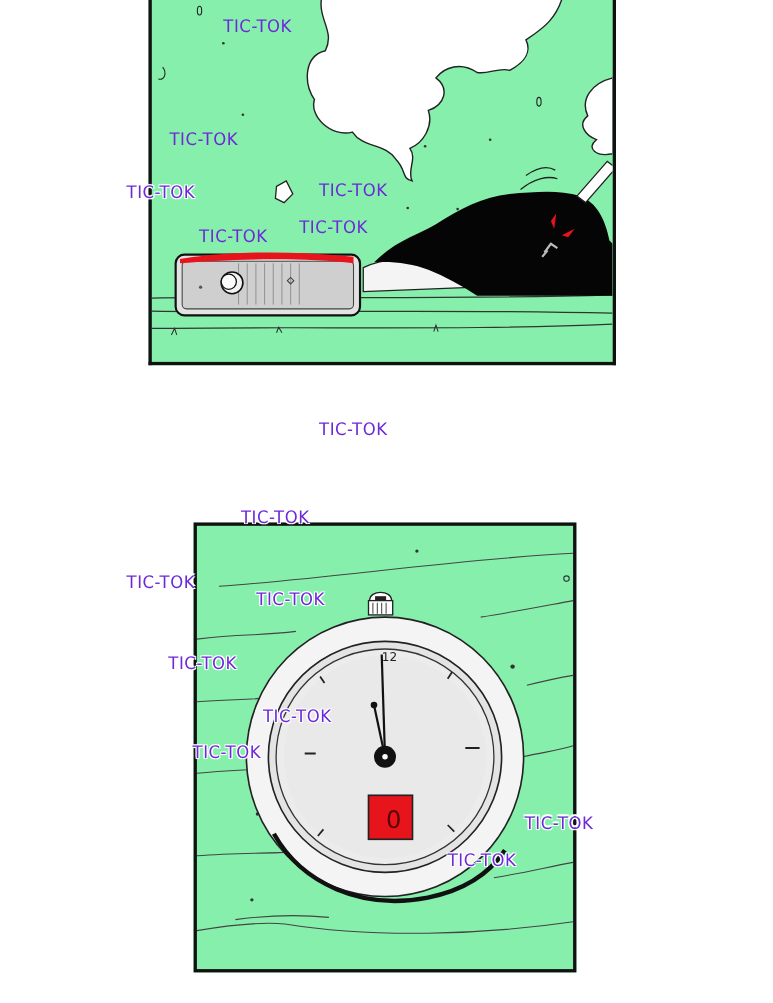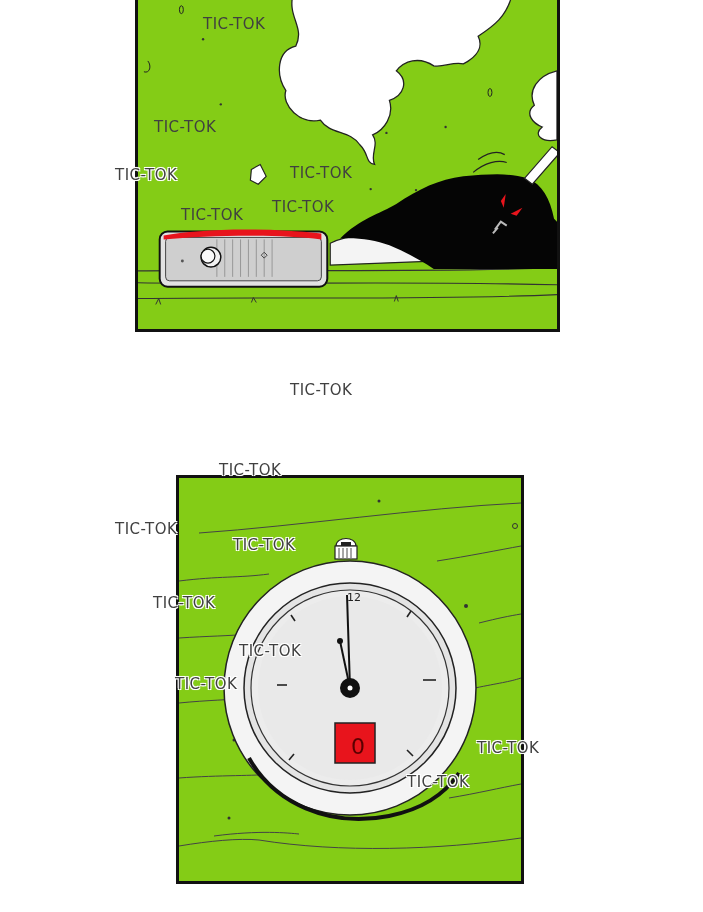"TIC-TOK" .sfx { color: #404040 -> #6d28d9 }
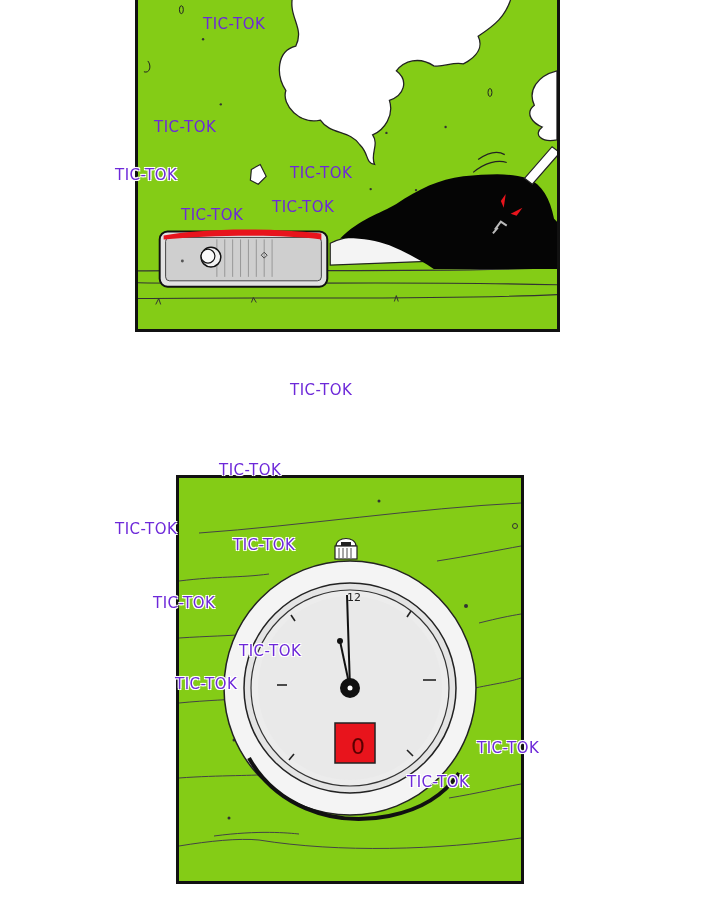"12" .panel { background: #84cc16 -> #86efac }
